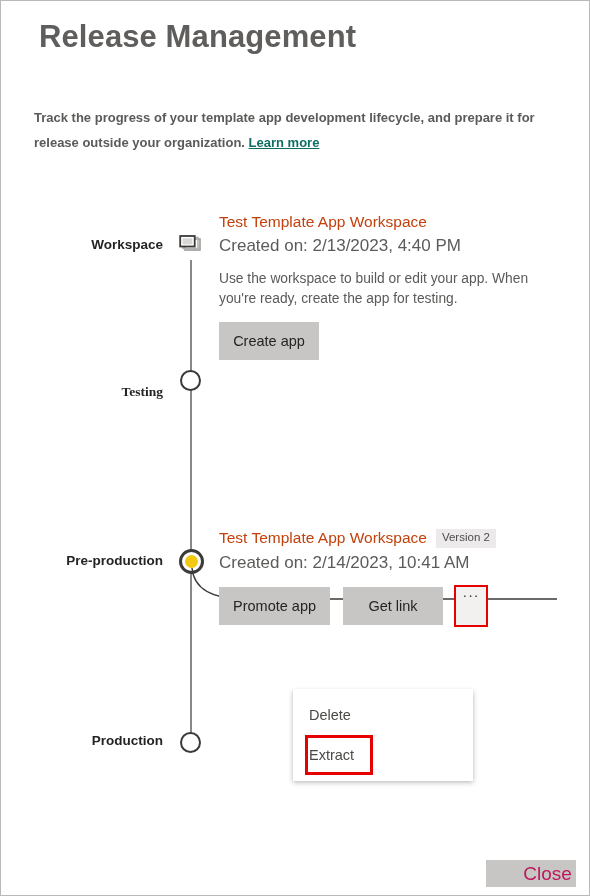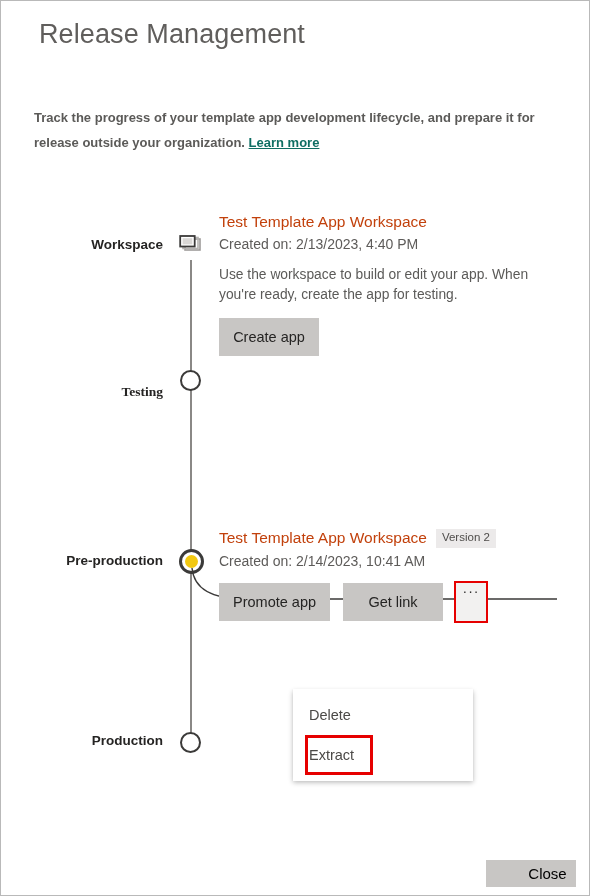"Release Management" .page-title { font-size: 27px -> 31px; font-weight: 400 -> 700 }
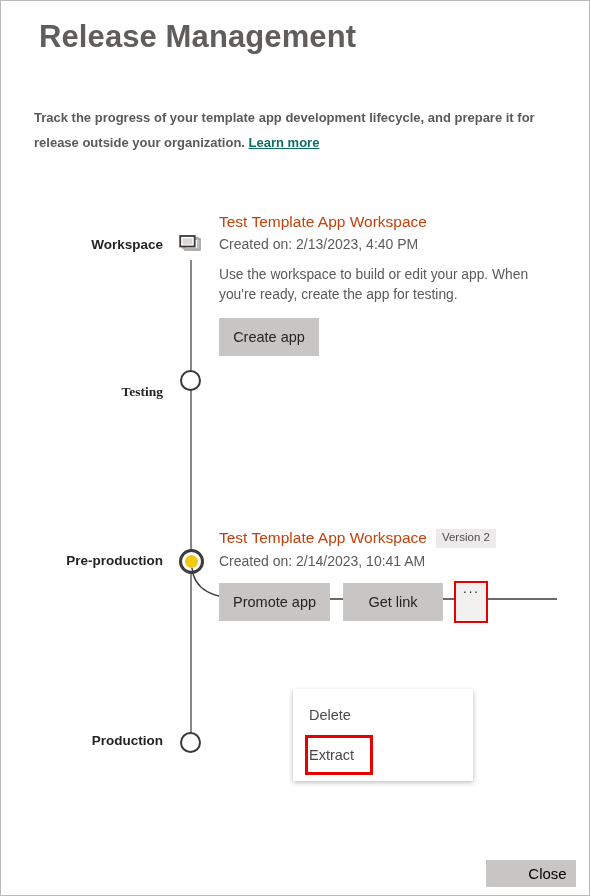"Created on: 2/13/2023, 4:40 PM" .meta { font-size: 14px -> 17px }
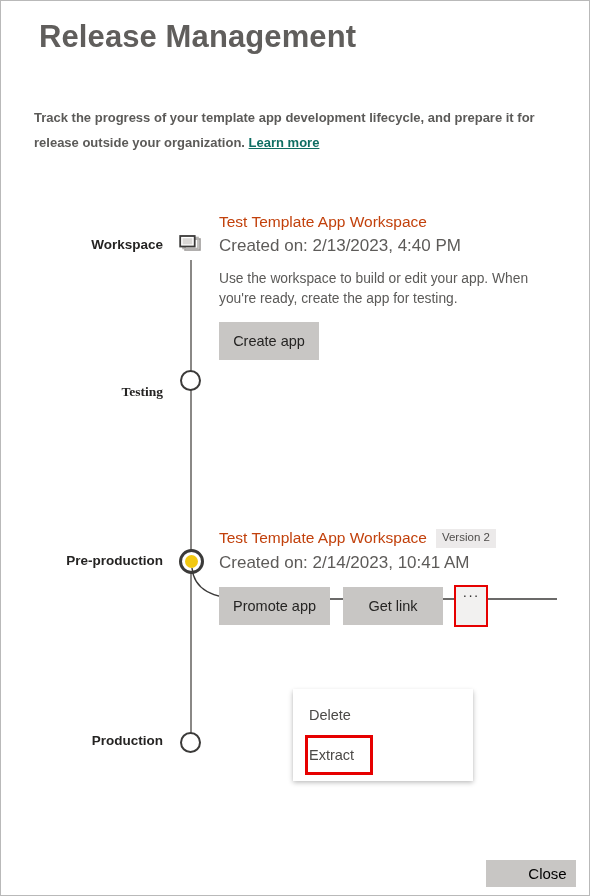"Close" .footer-btn { color: #000000 -> #be185d; font-size: 15px -> 19px }
